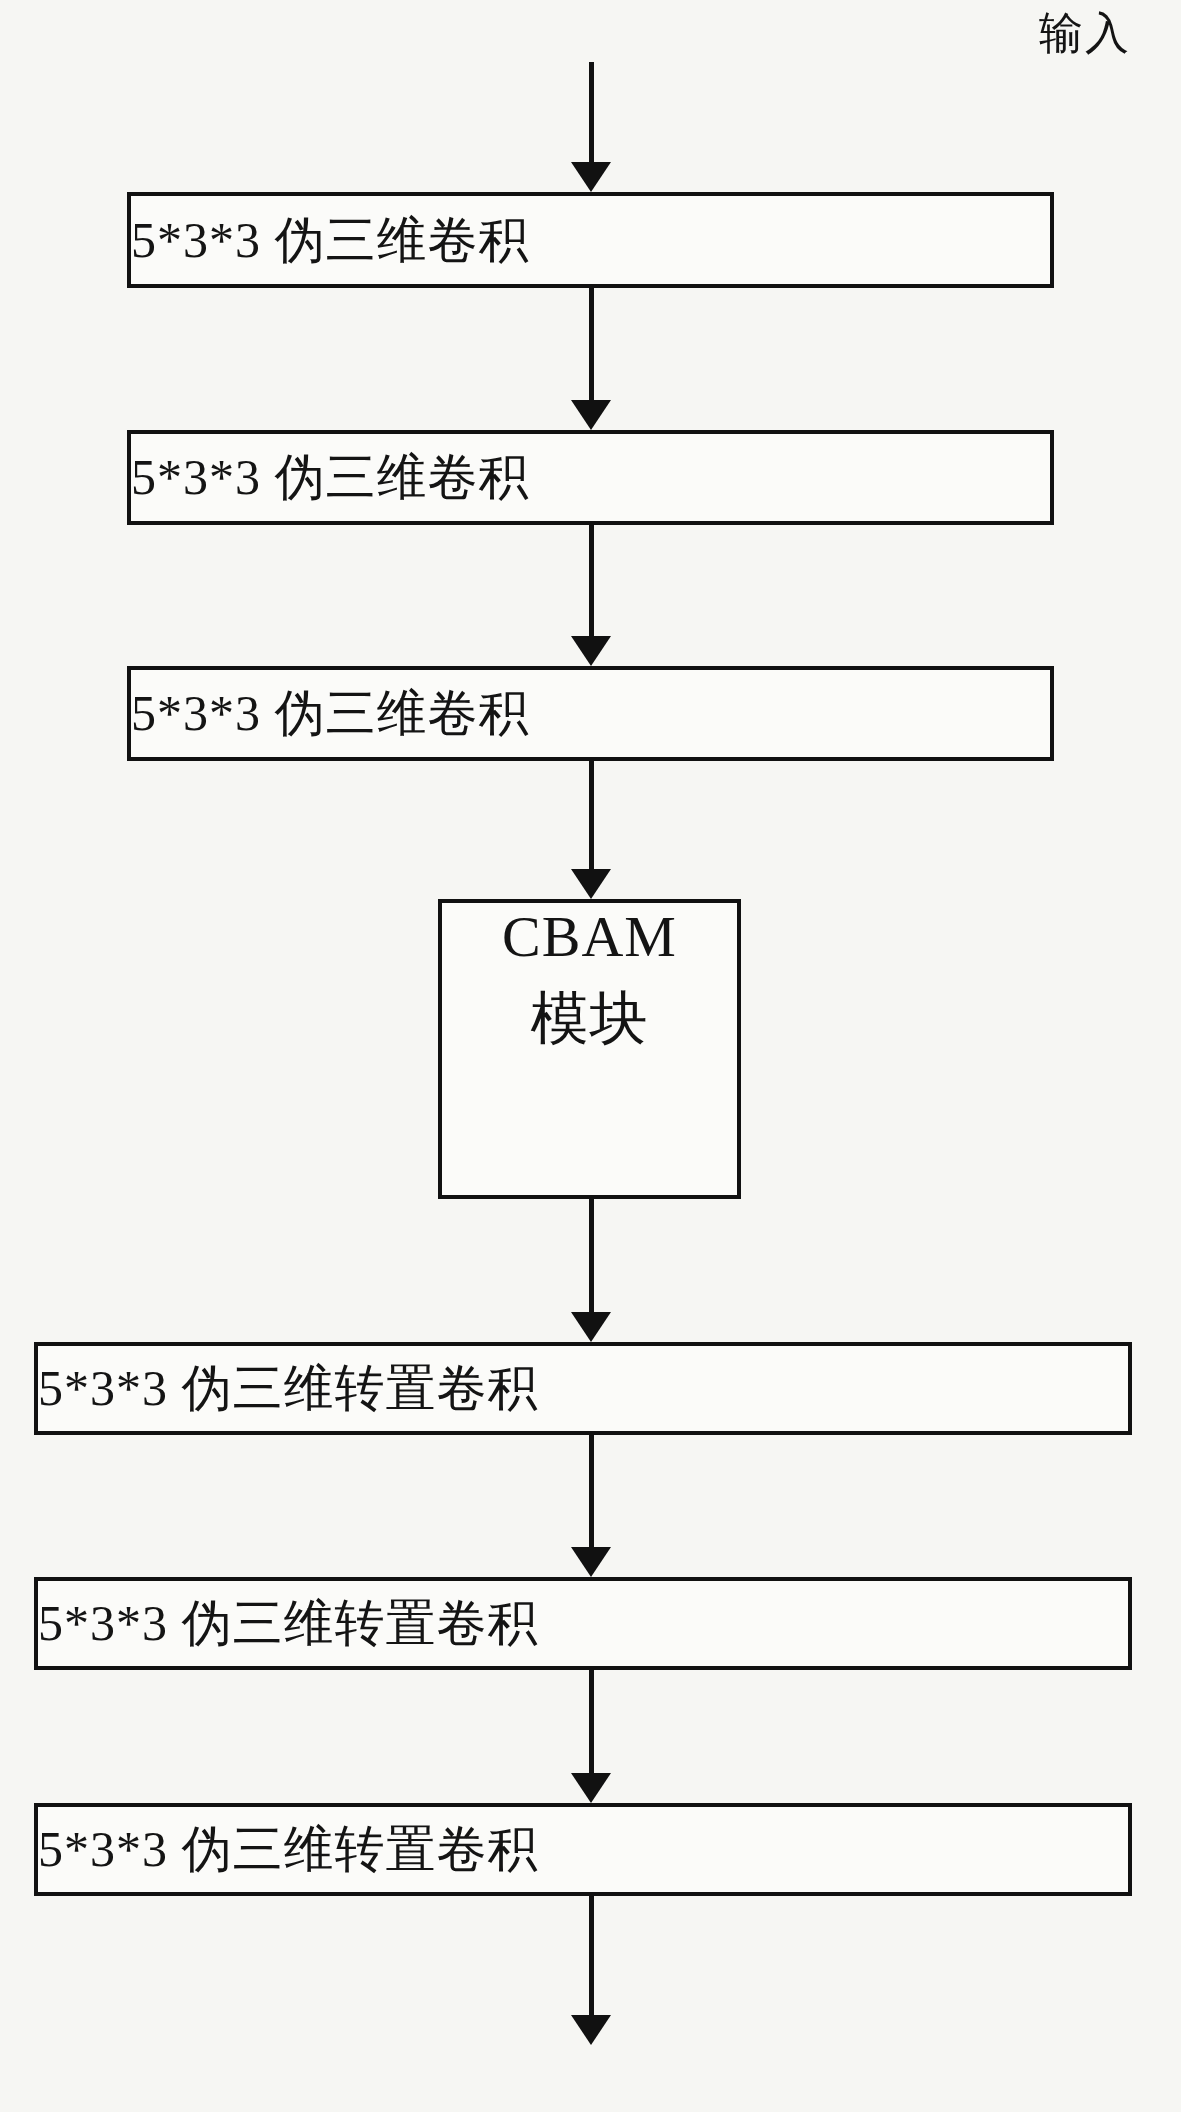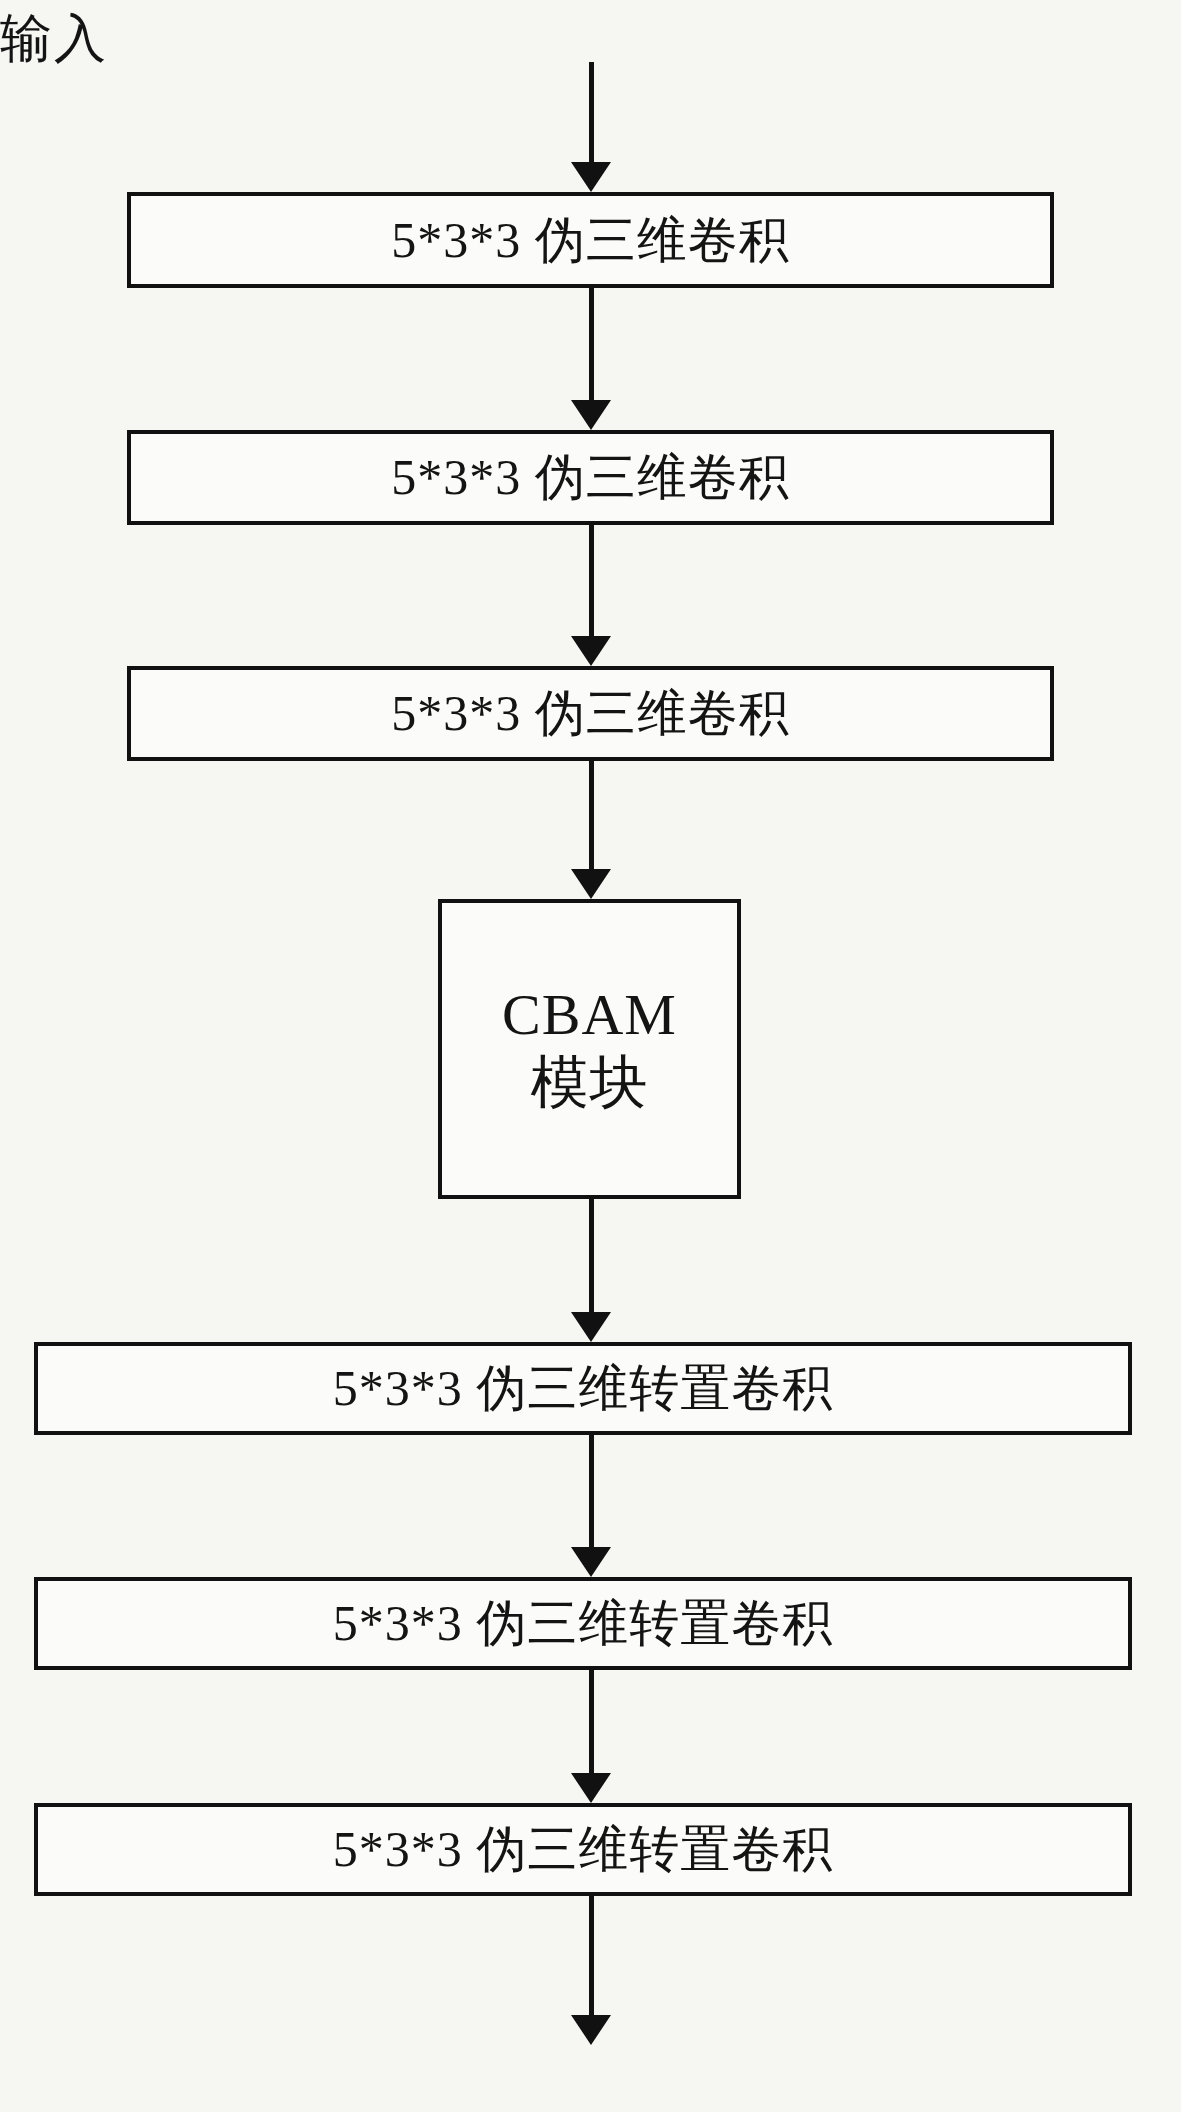"输入" .endpoint-label { font-size: 52px -> 44px; text-align: left -> right }
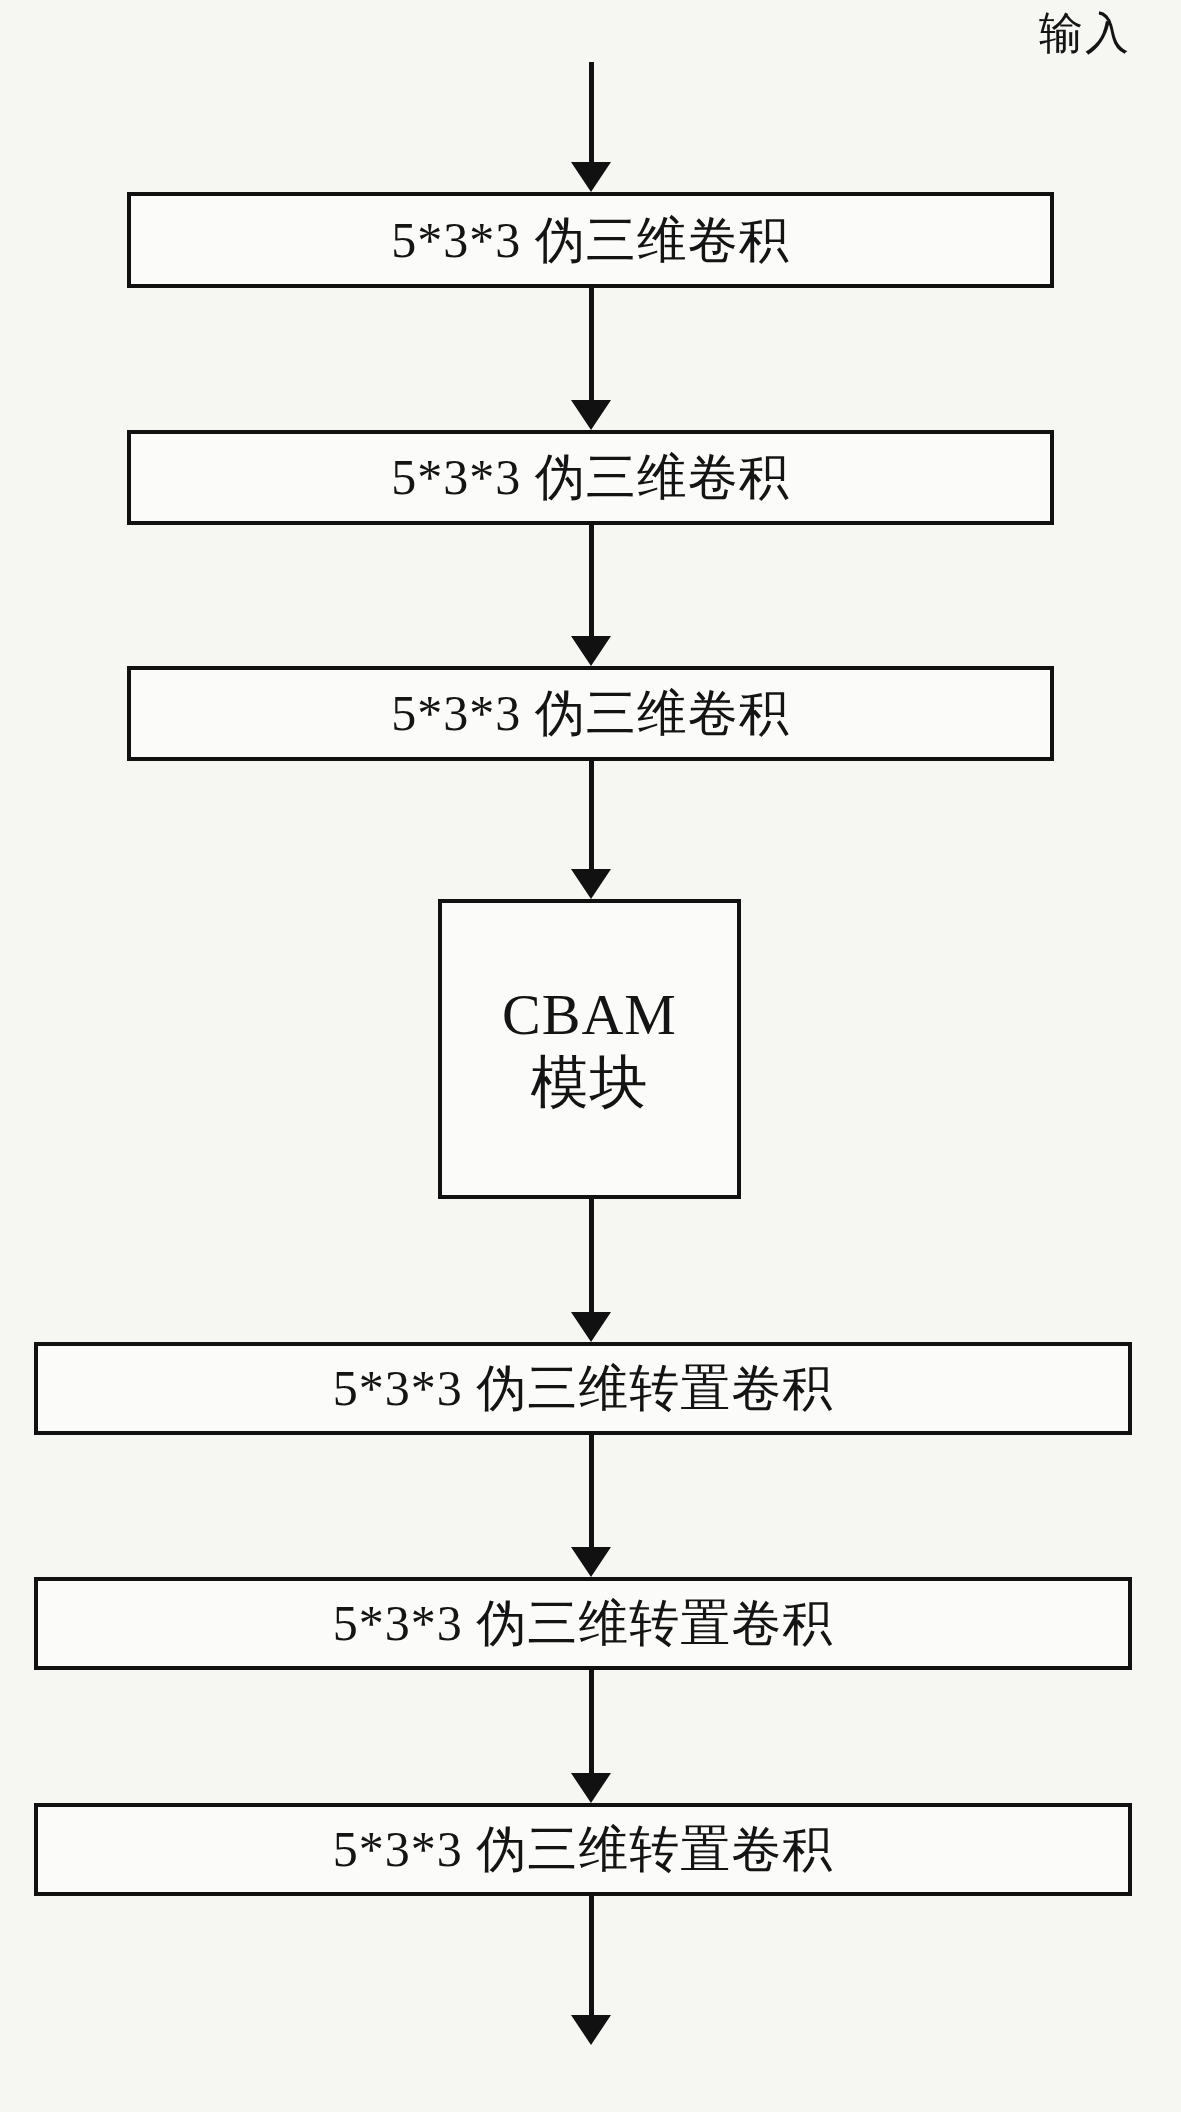"5*3*3 伪三维卷积" .flow-box { justify-content: center -> none }
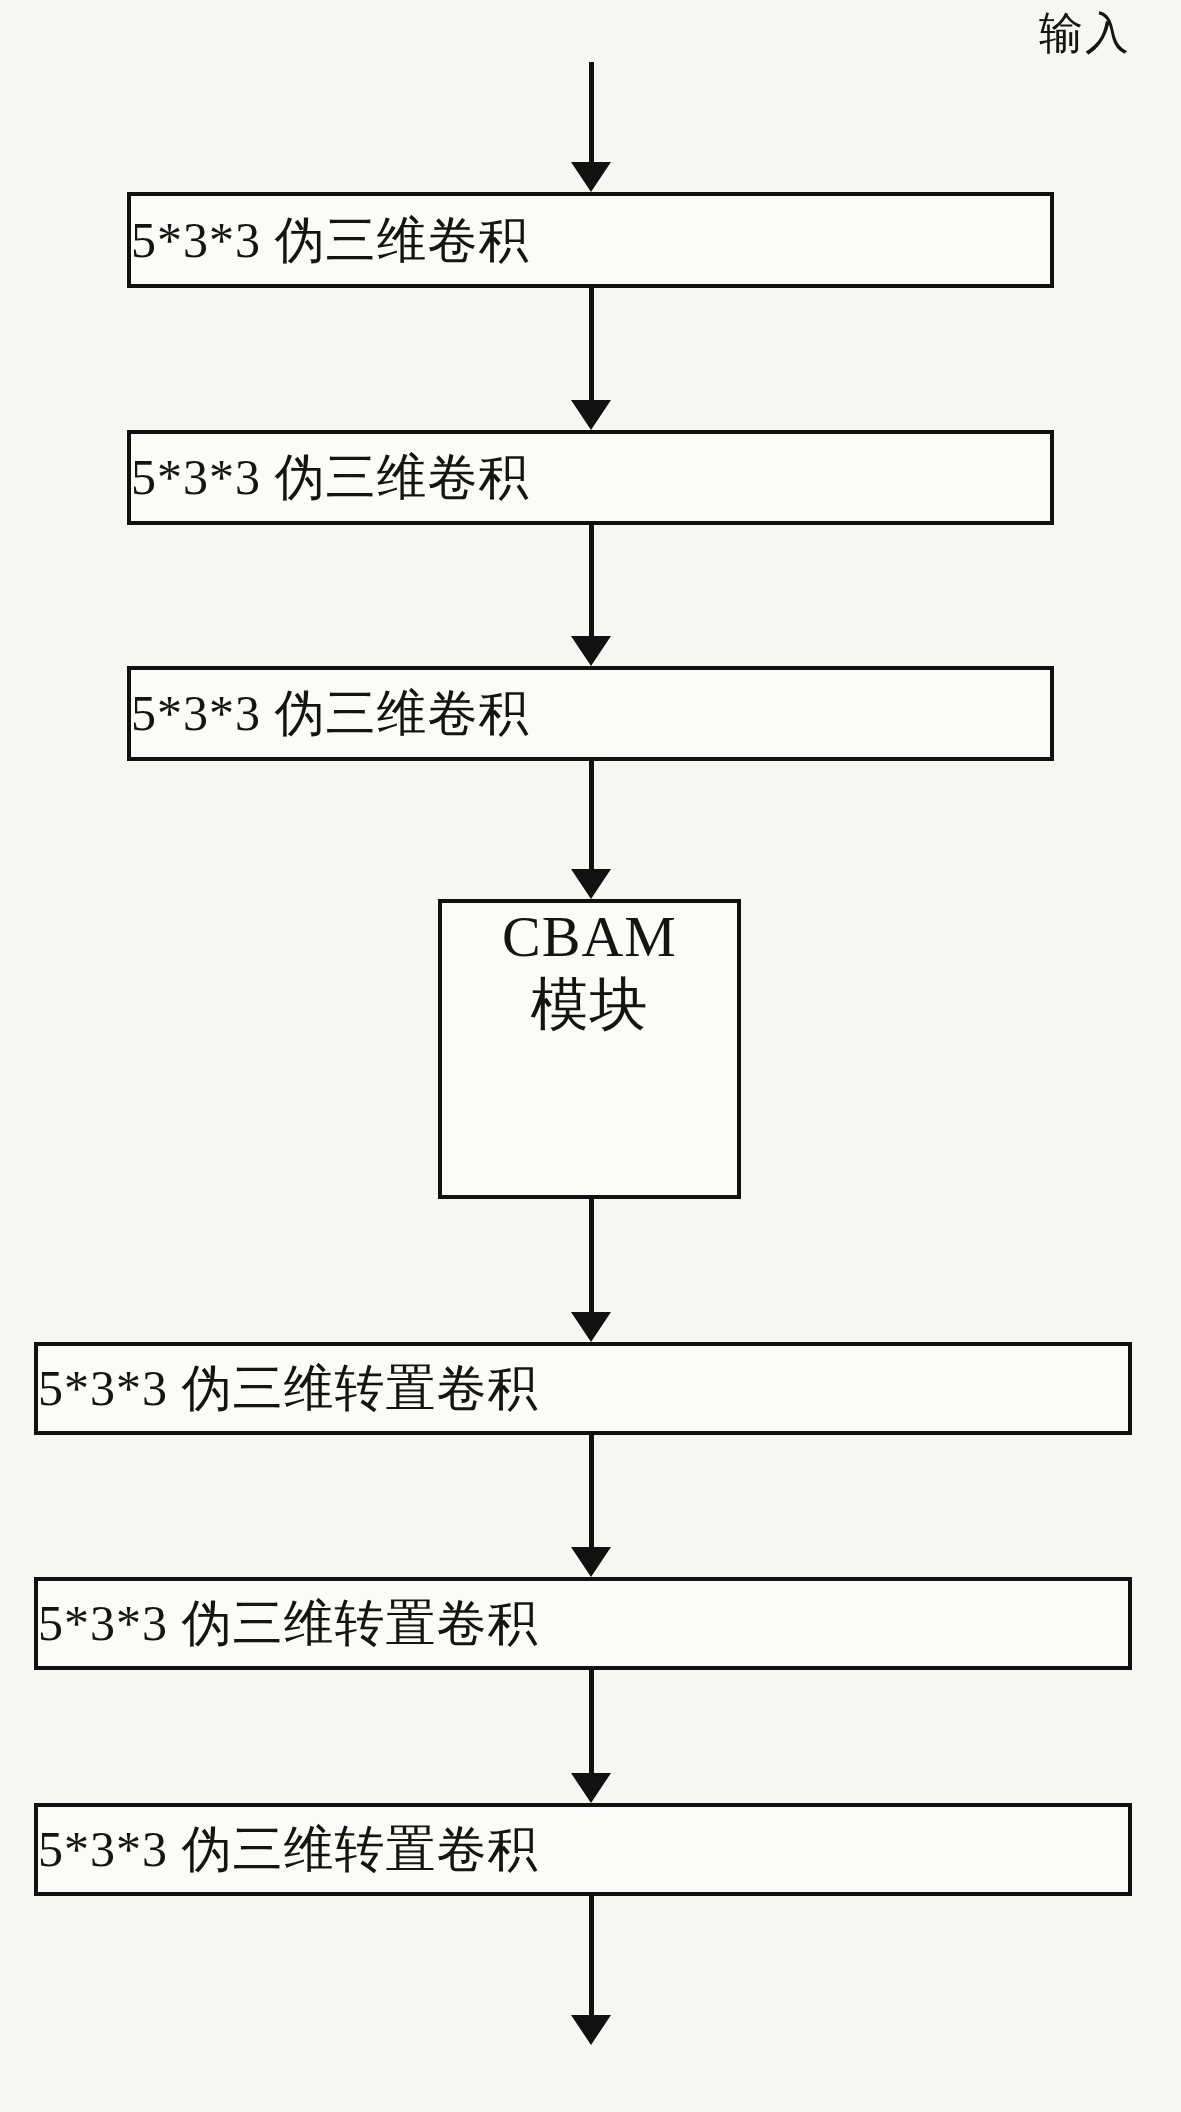"CBAM" .flow-box.square { gap: none -> 14px }
